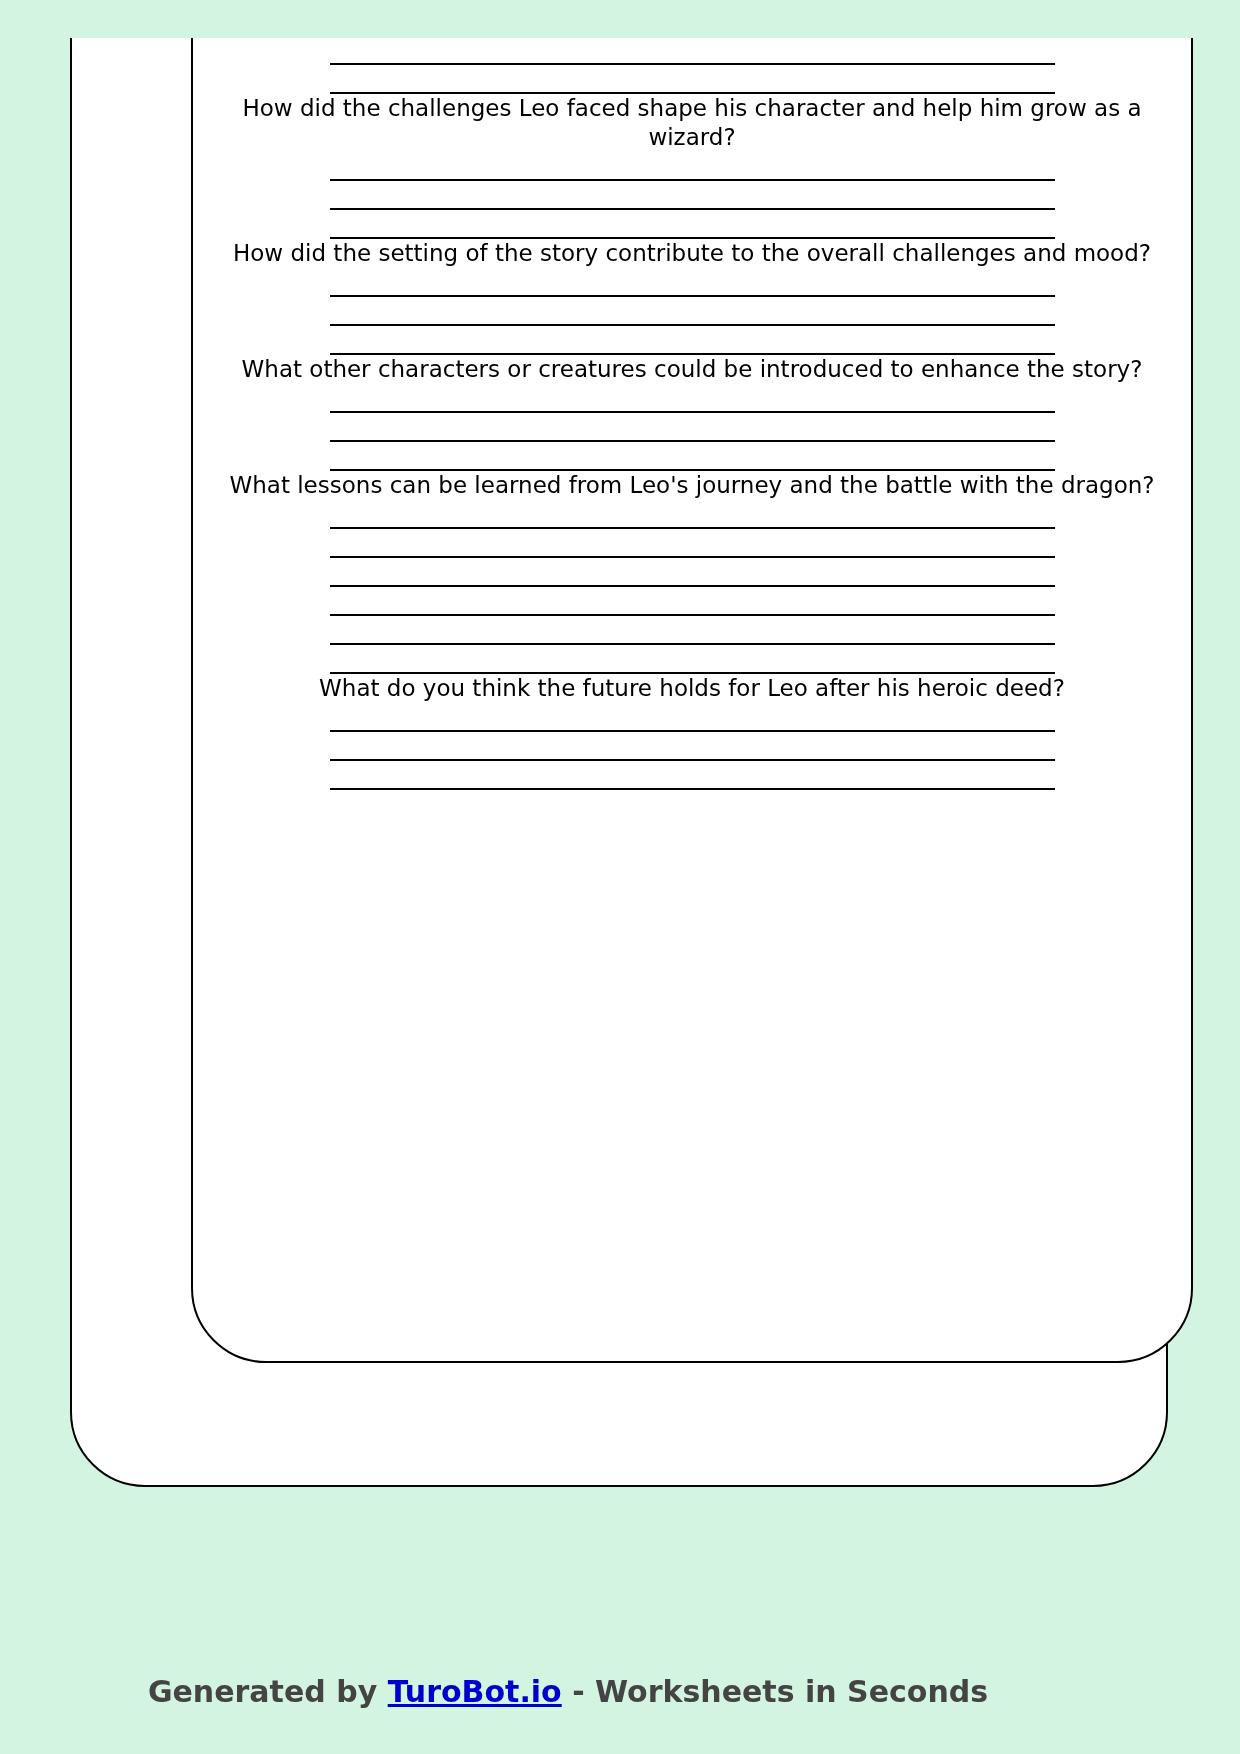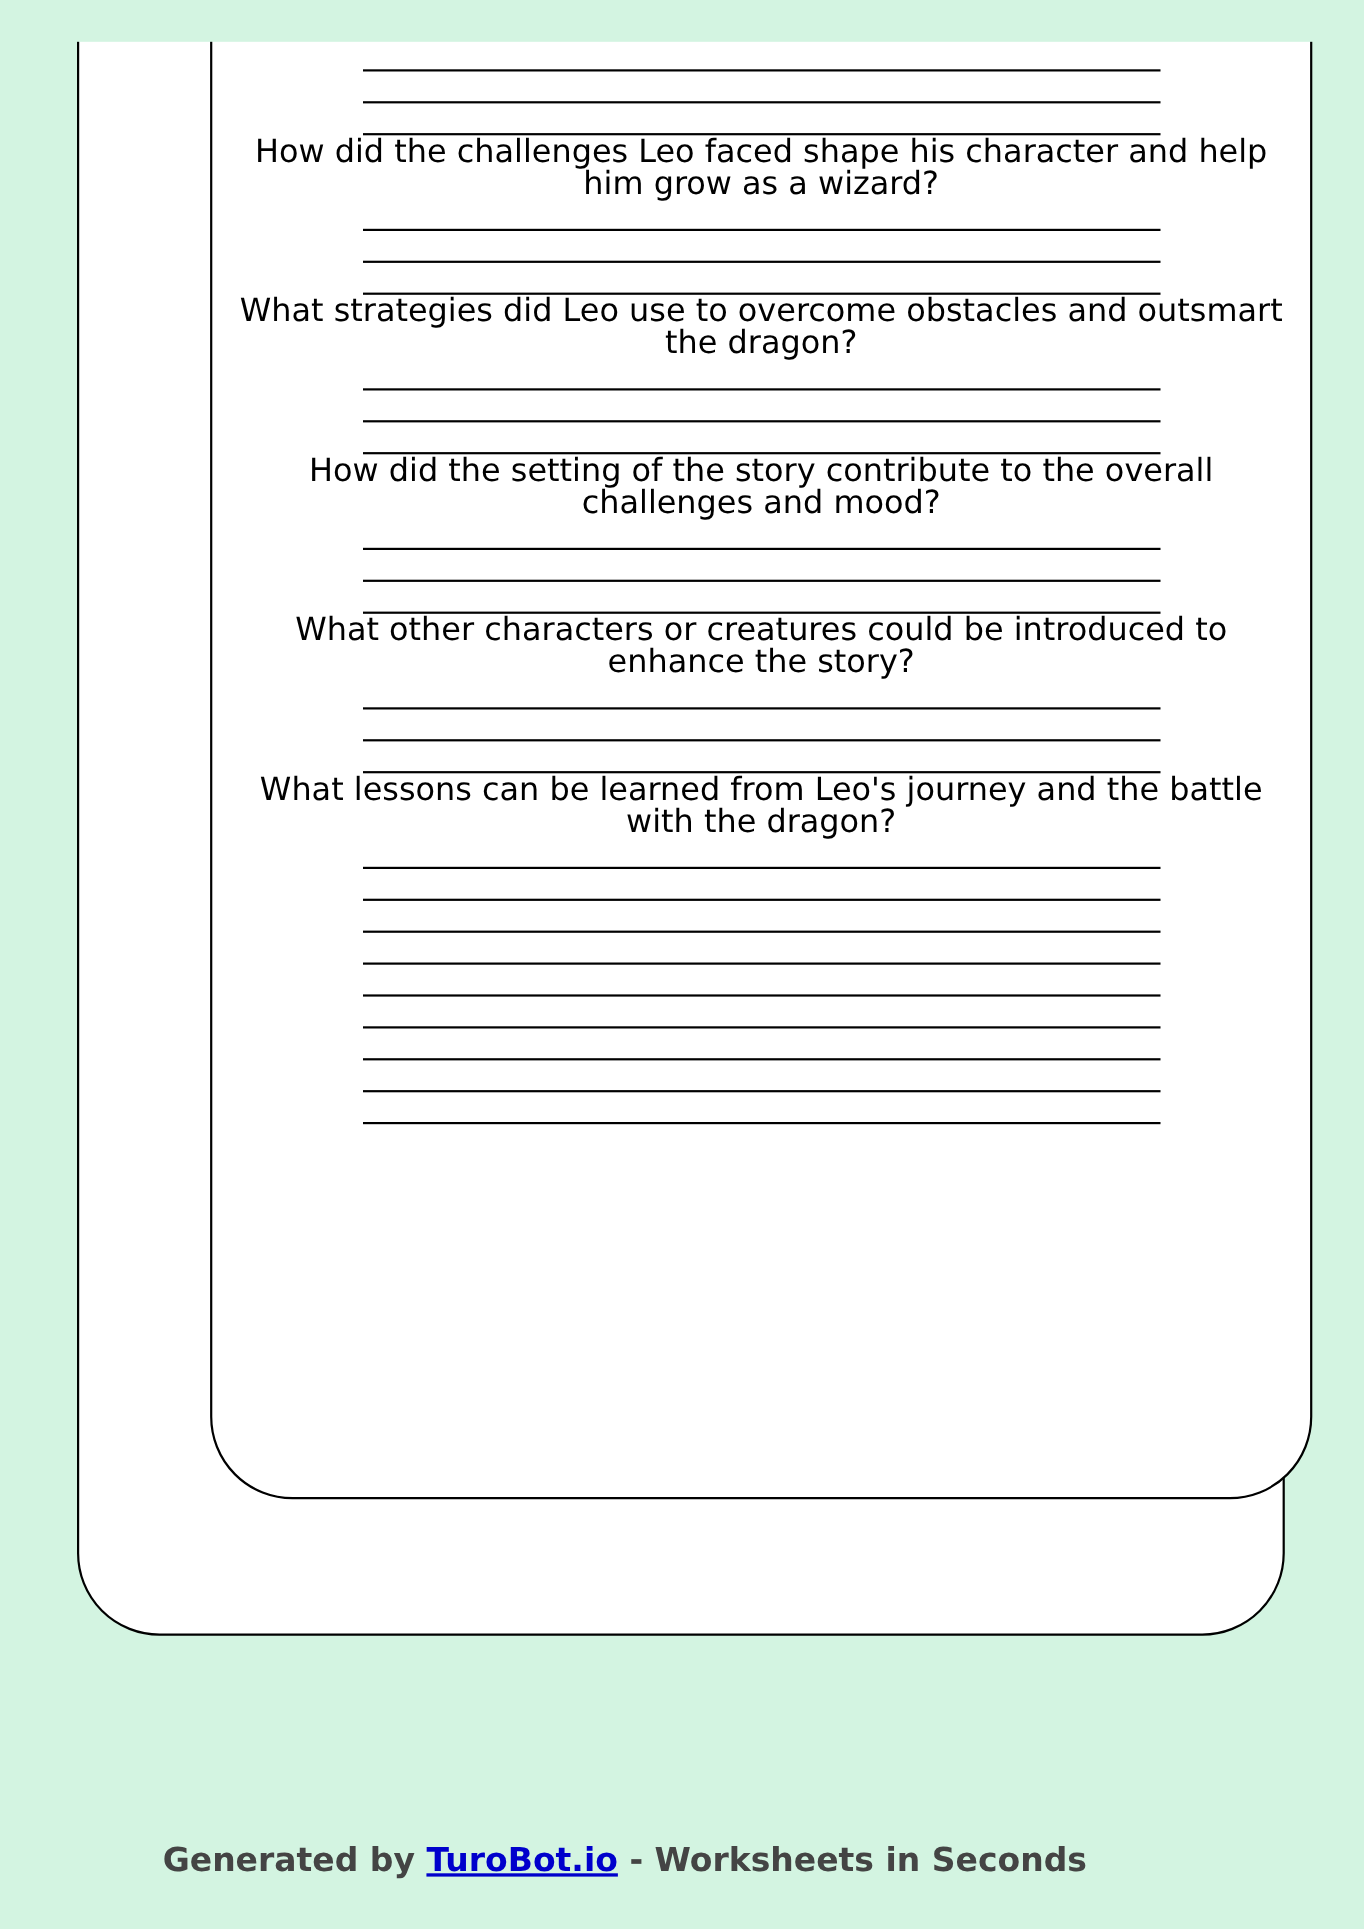"How did the challenges Leo" .q-text { font-size: 29px -> 23px }
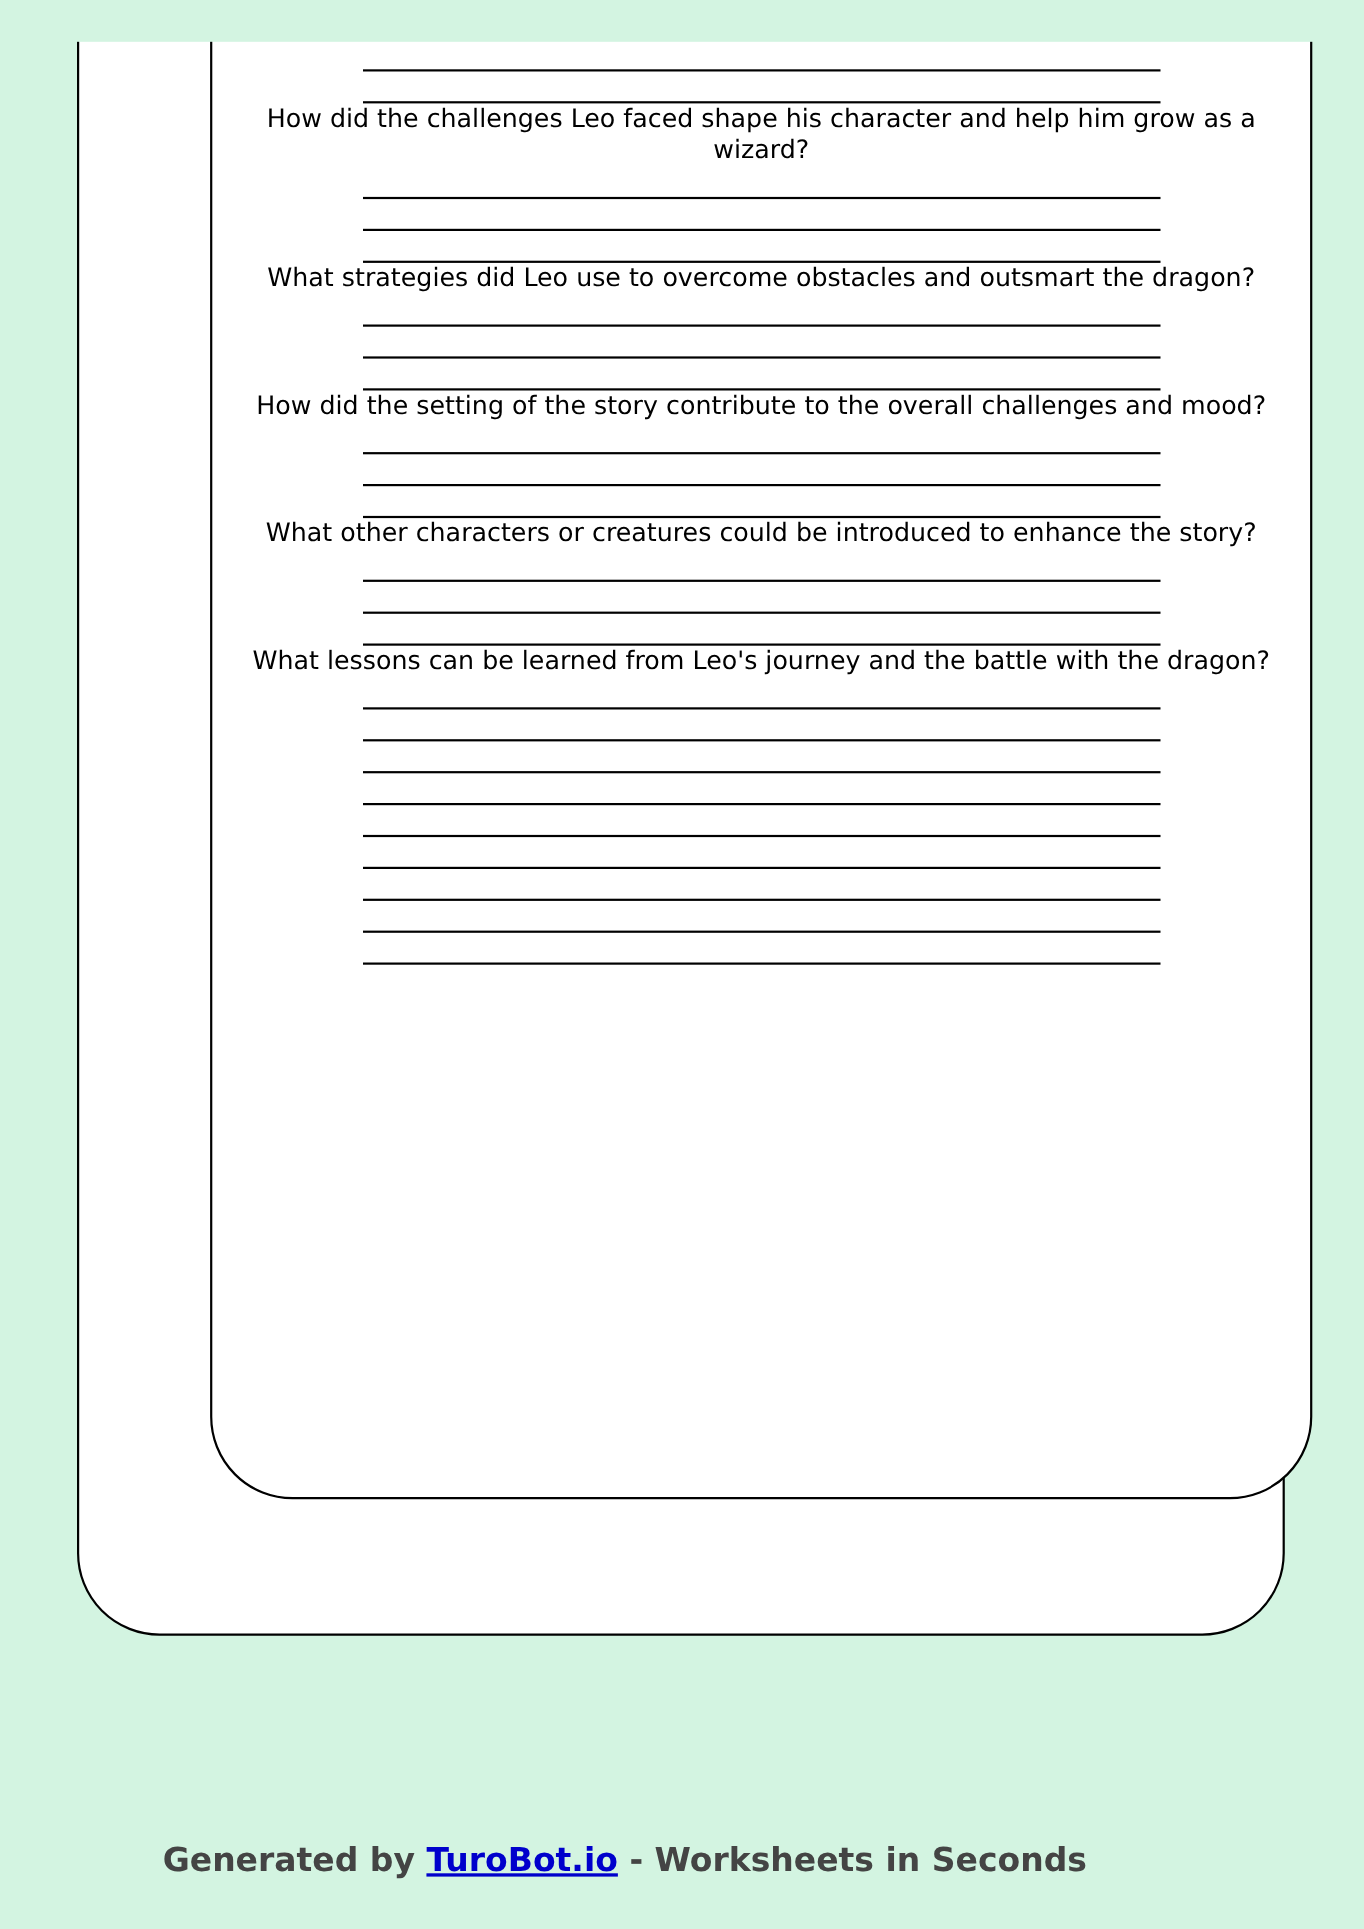"What strategies did Leo use" div { html: <div> <p>What strategies did Leo use to overcome obstacles and outsmart the dragon?</p> <div></div> <div></div> <div></div> </div> -> none }
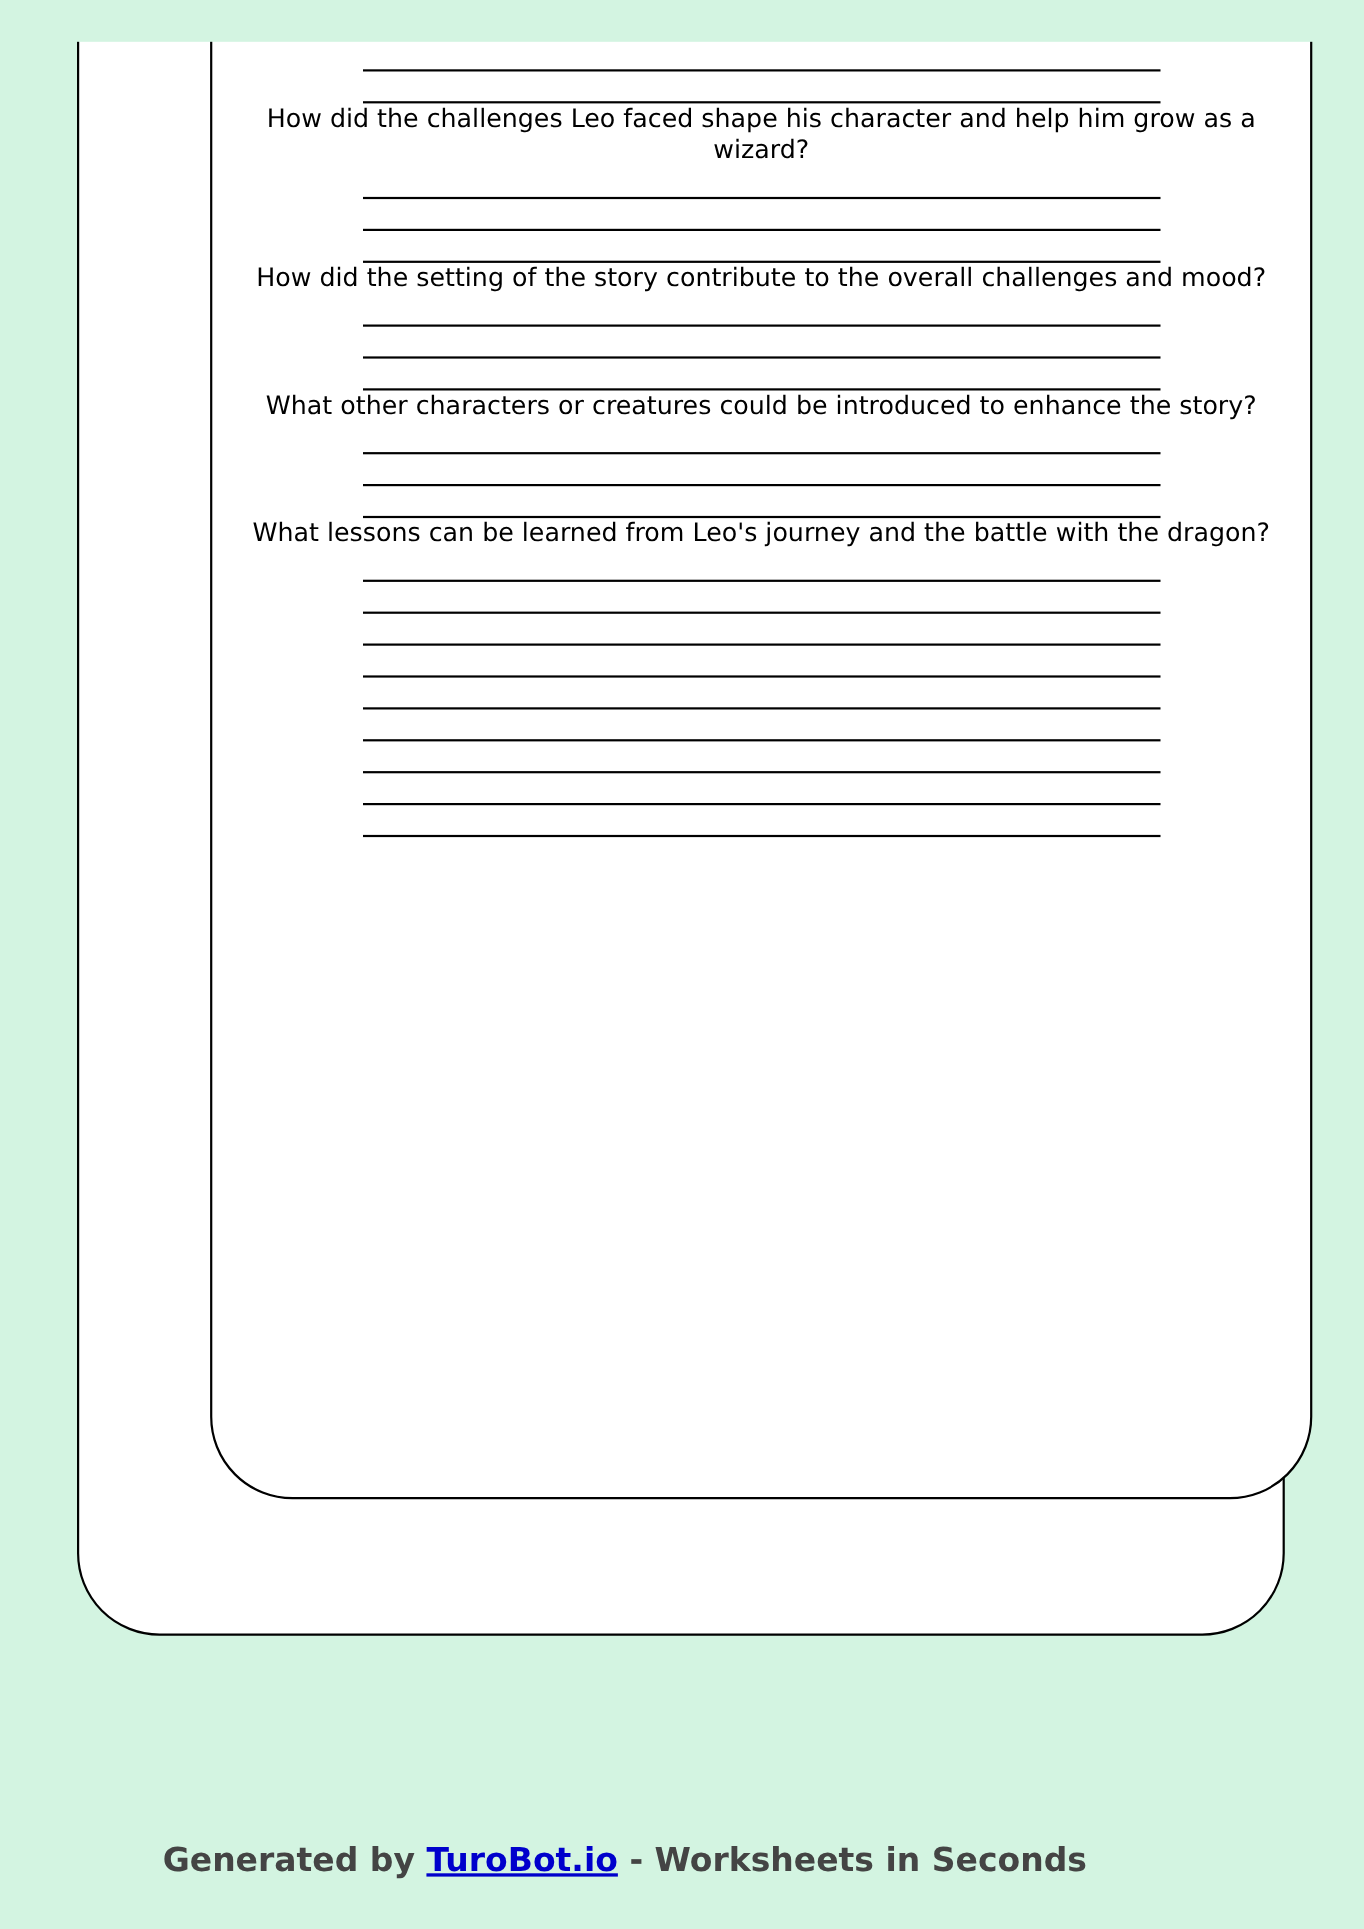"What do you think the" p.q-text { html: none -> <p>What do you think the future holds for Leo after his heroic deed?</p> }
